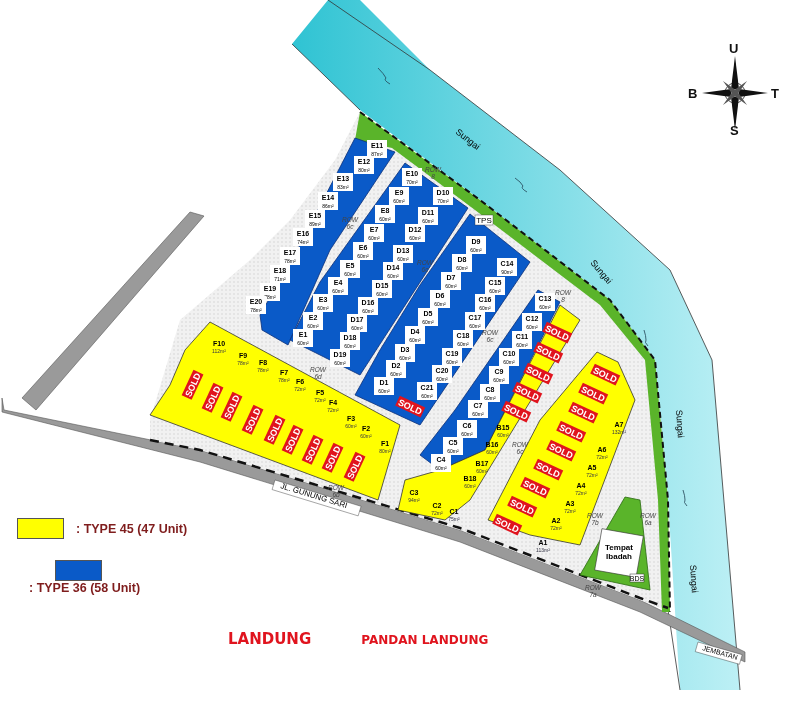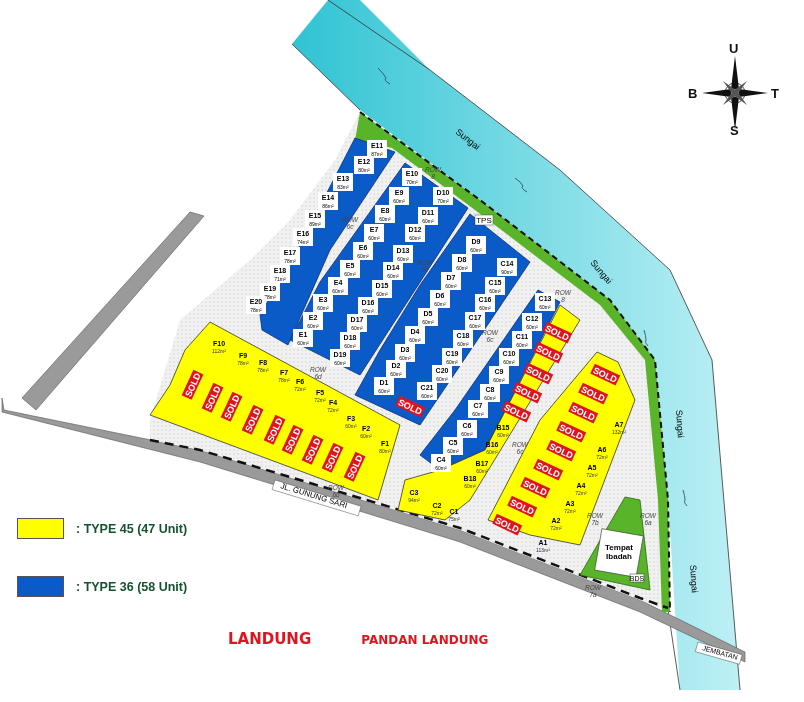": TYPE 45 (47 Unit)" .legend .lbl { color: #14532d -> #7f1d1d }
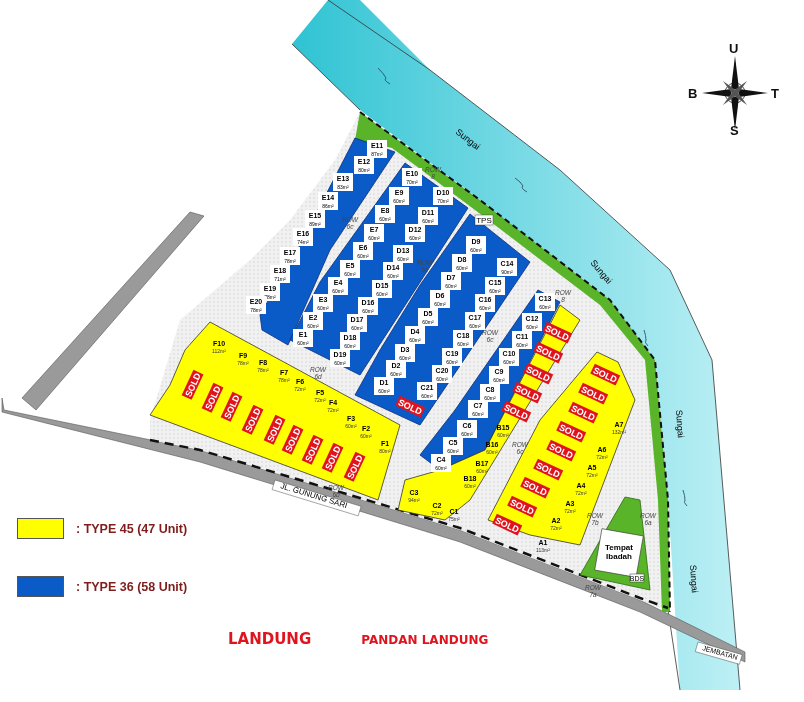": TYPE 36 (58 Unit)" div.legend { flex-direction: none -> column; top: 576px -> 560px }
